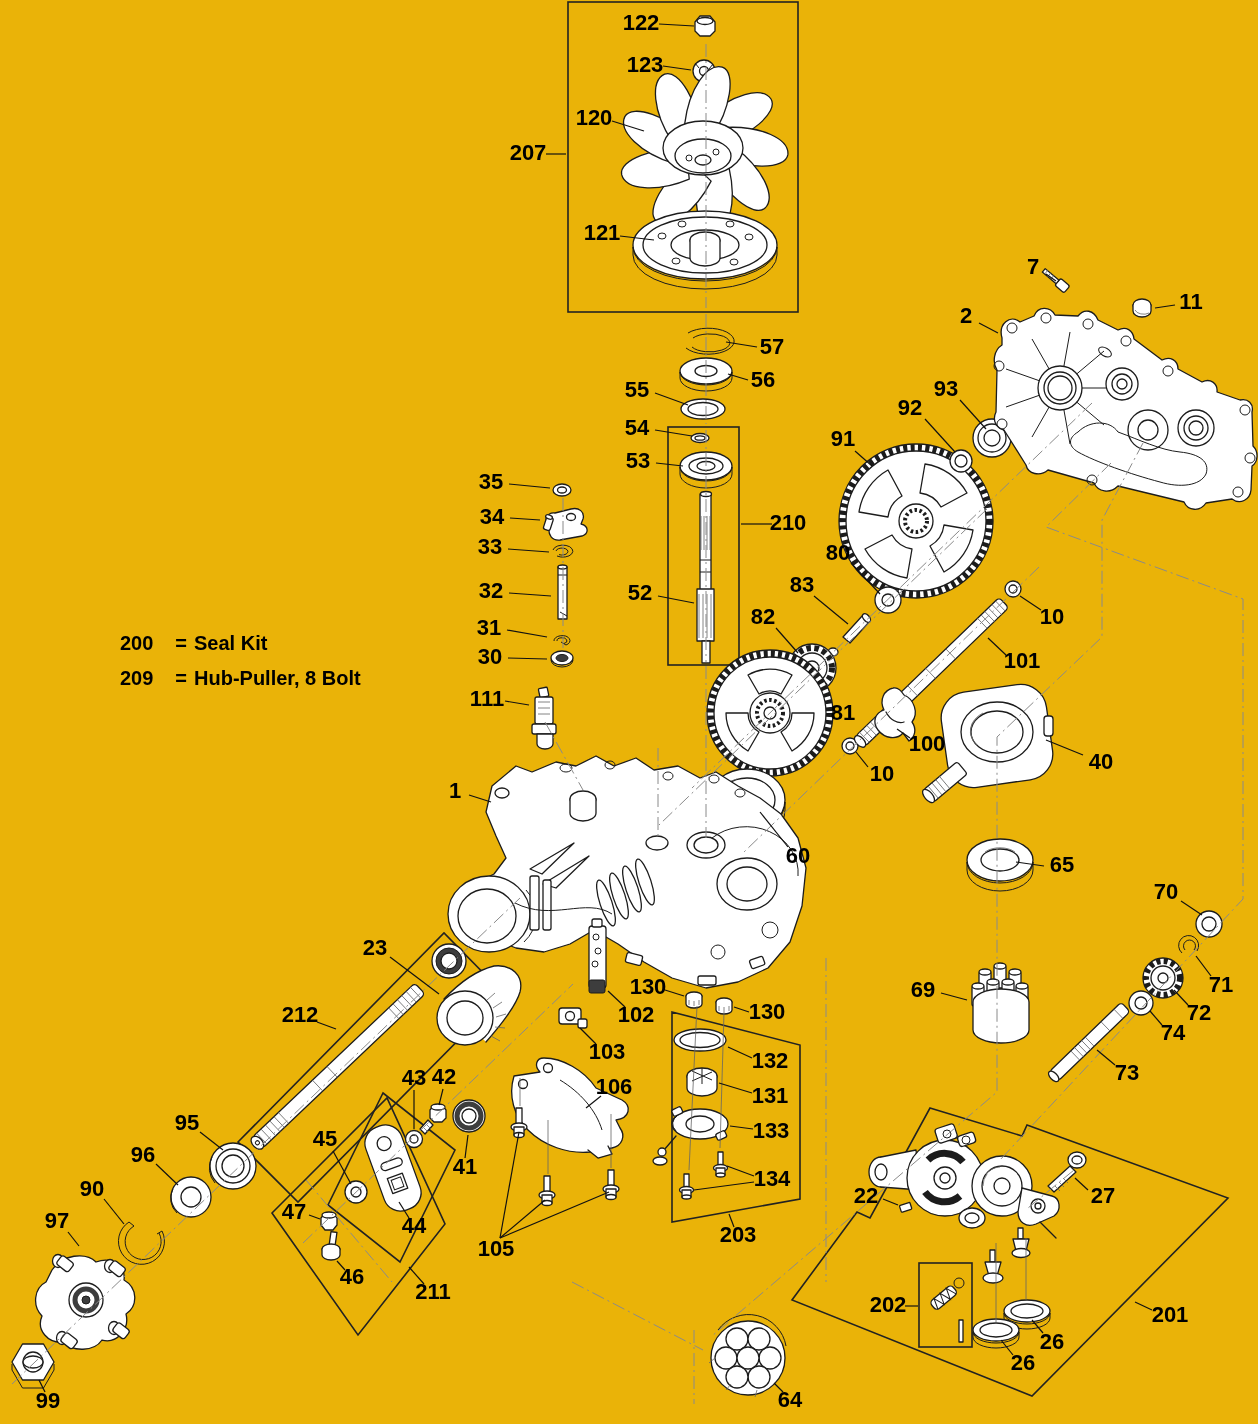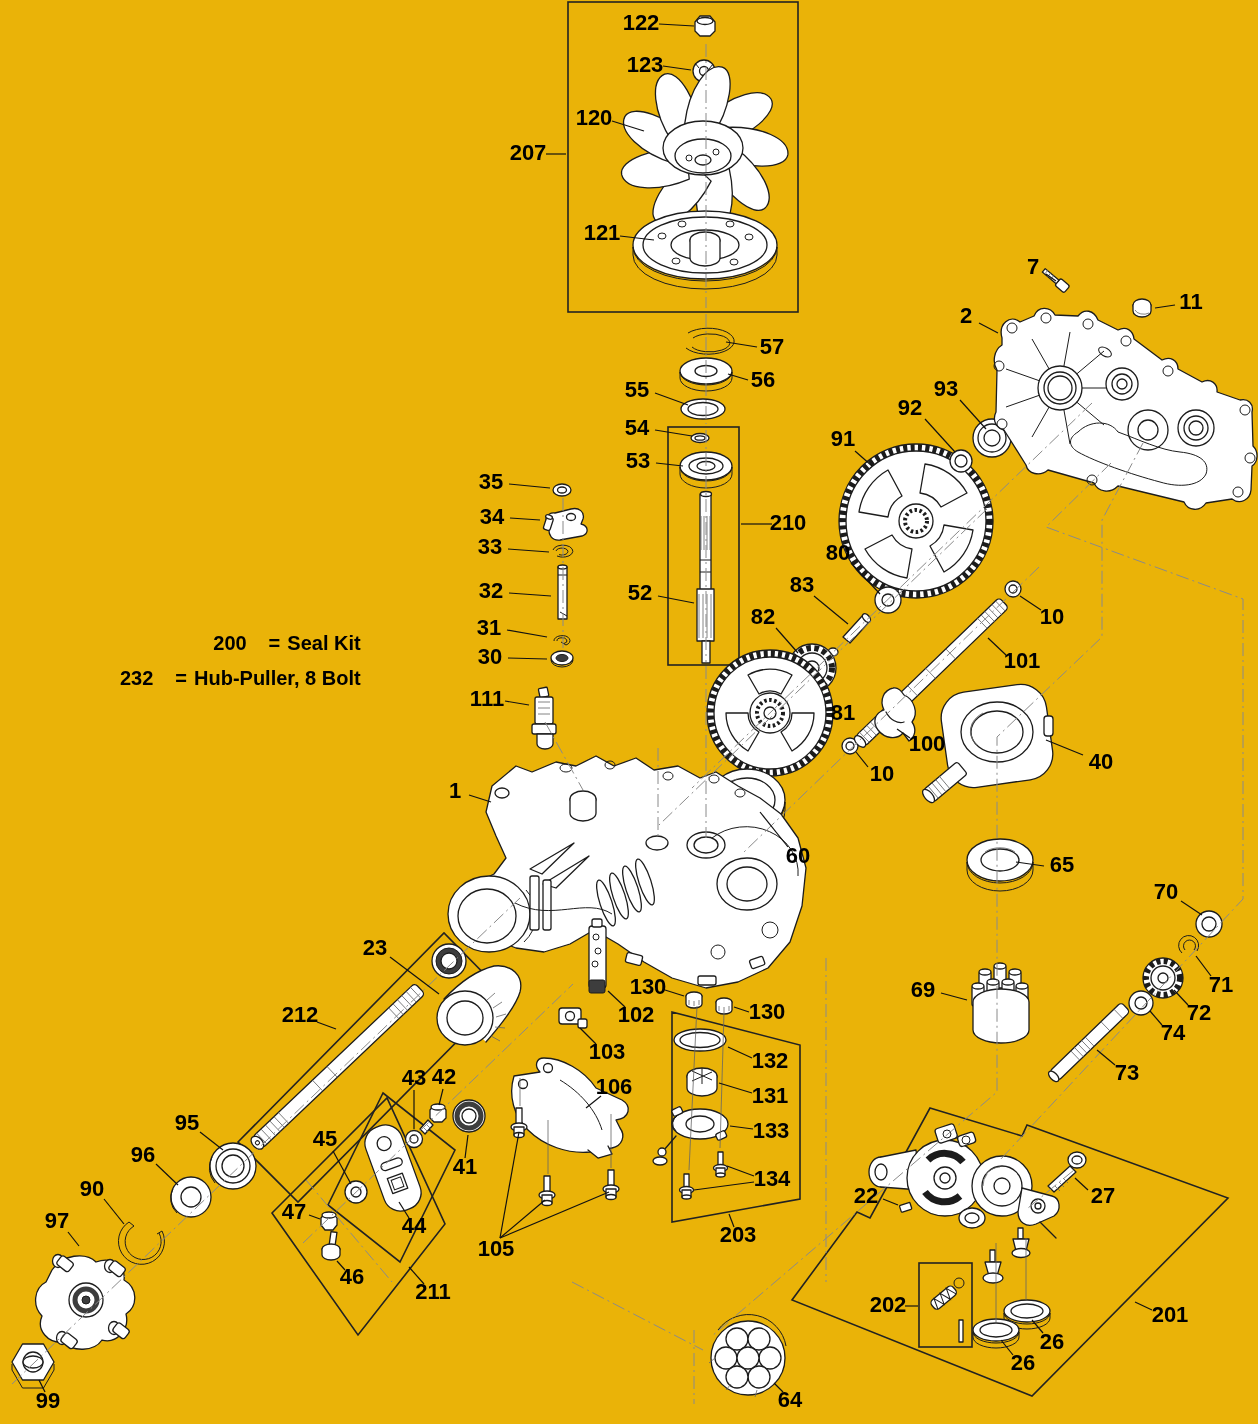"200" .legend-row { justify-content: flex-end -> none }
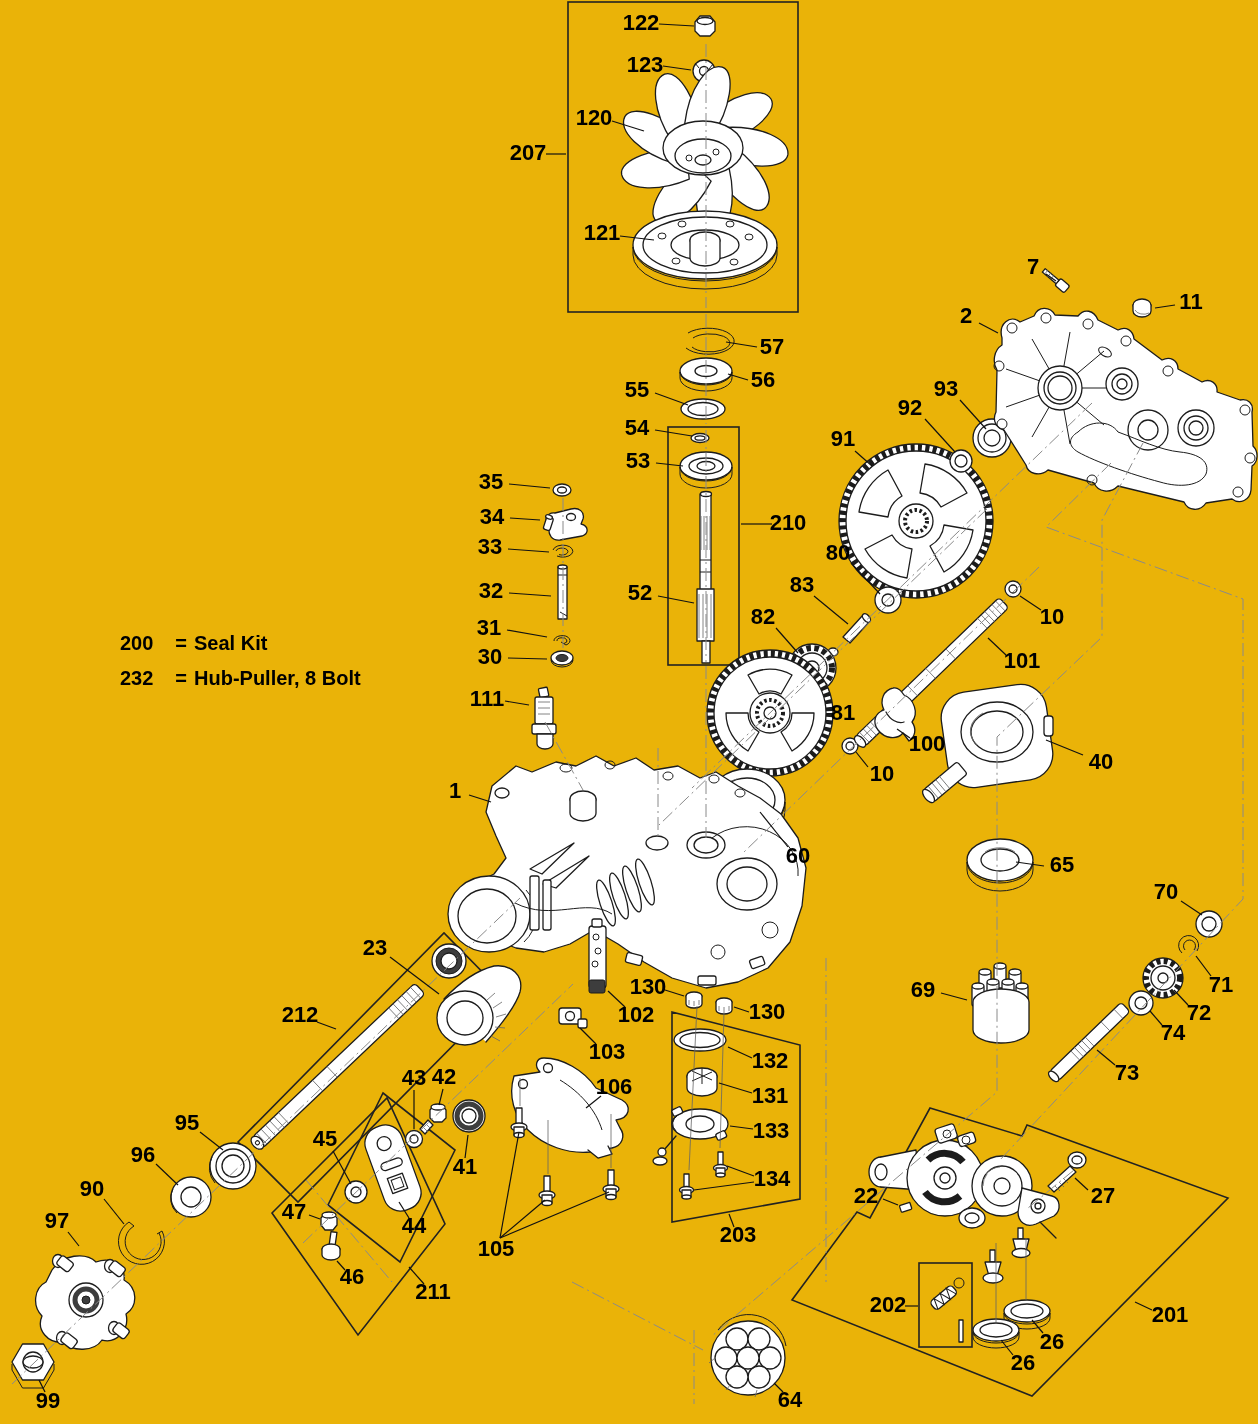"232" span.code { text: 232 -> 209 }
